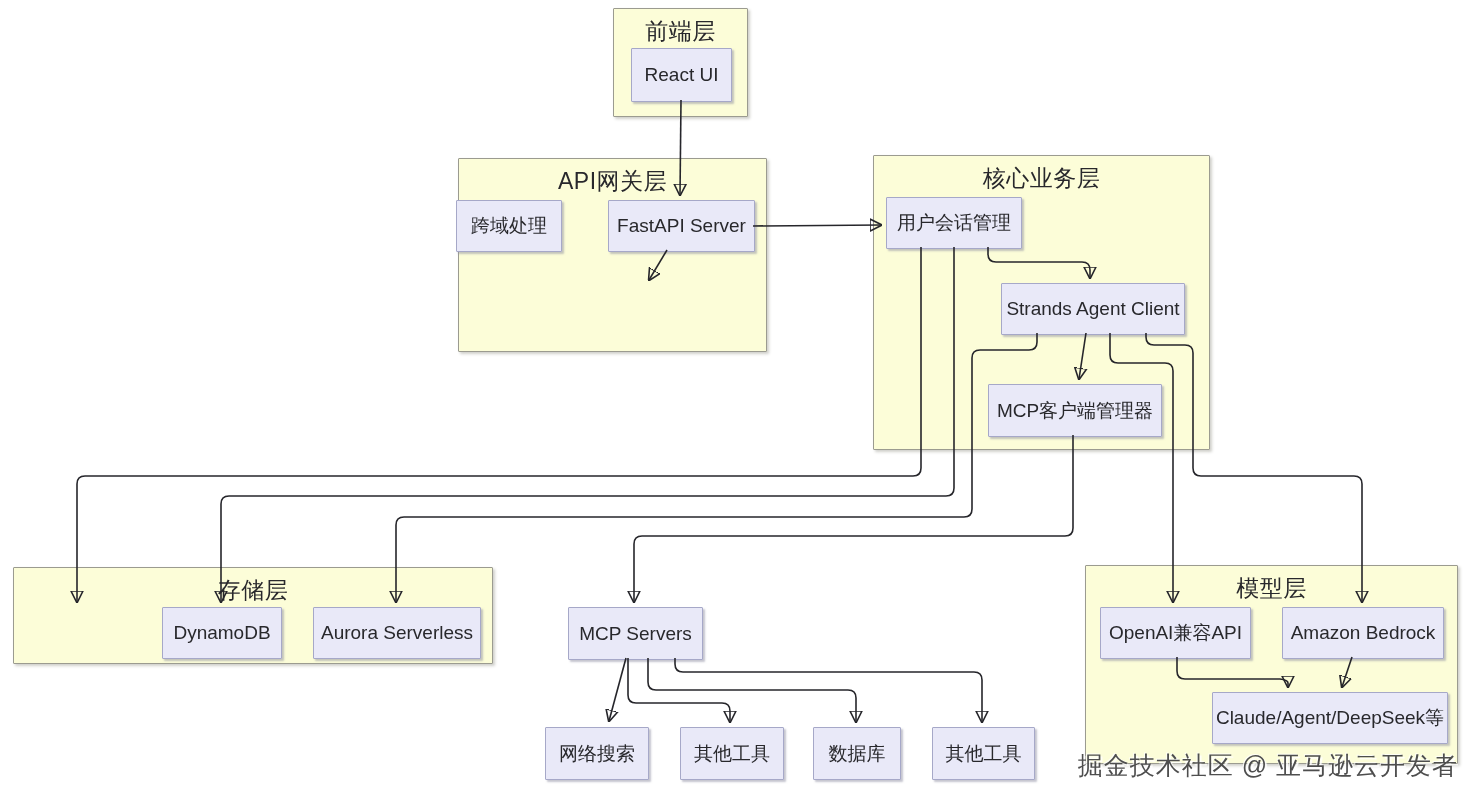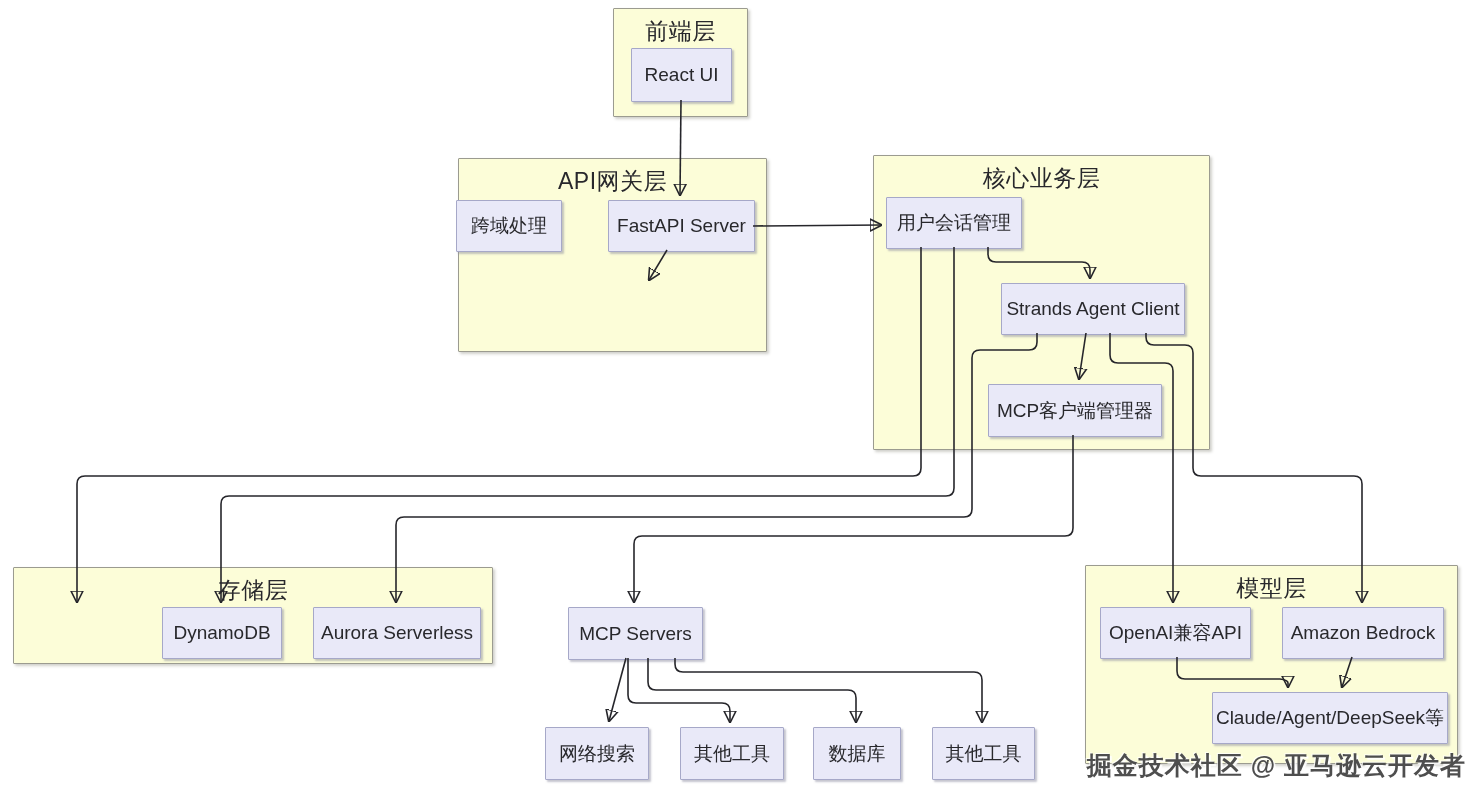"掘金技术社区 @ 亚马逊云开发者" .watermark { font-weight: bold -> normal; margin-left: 8px -> none }
